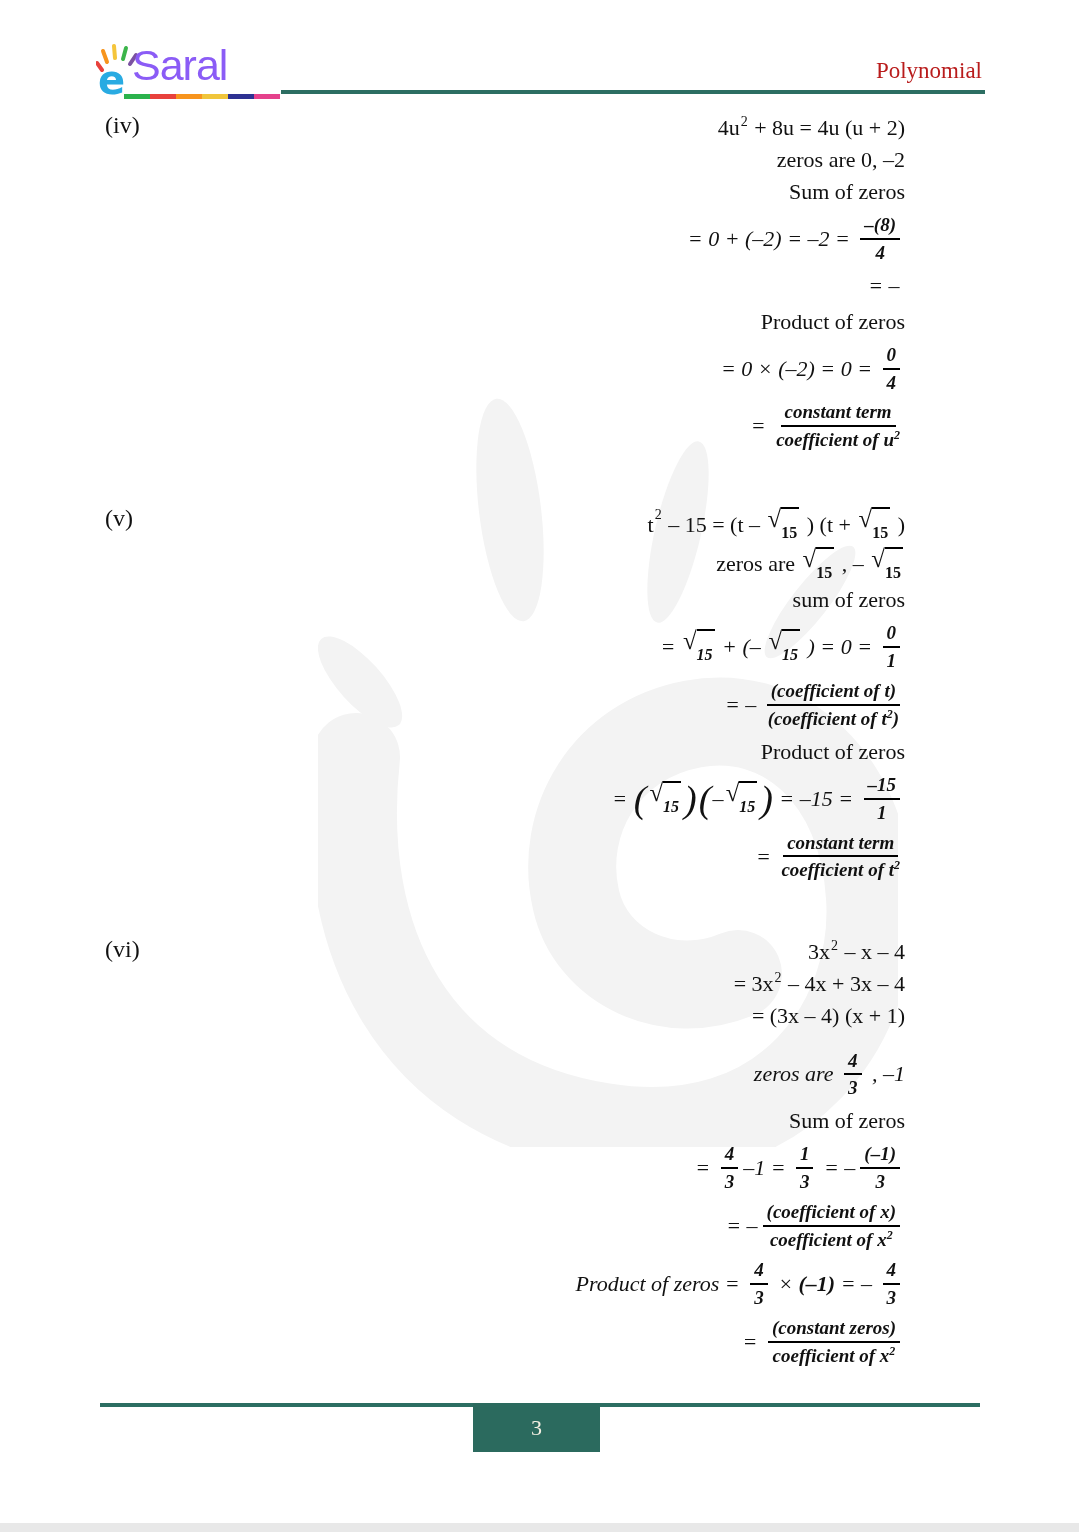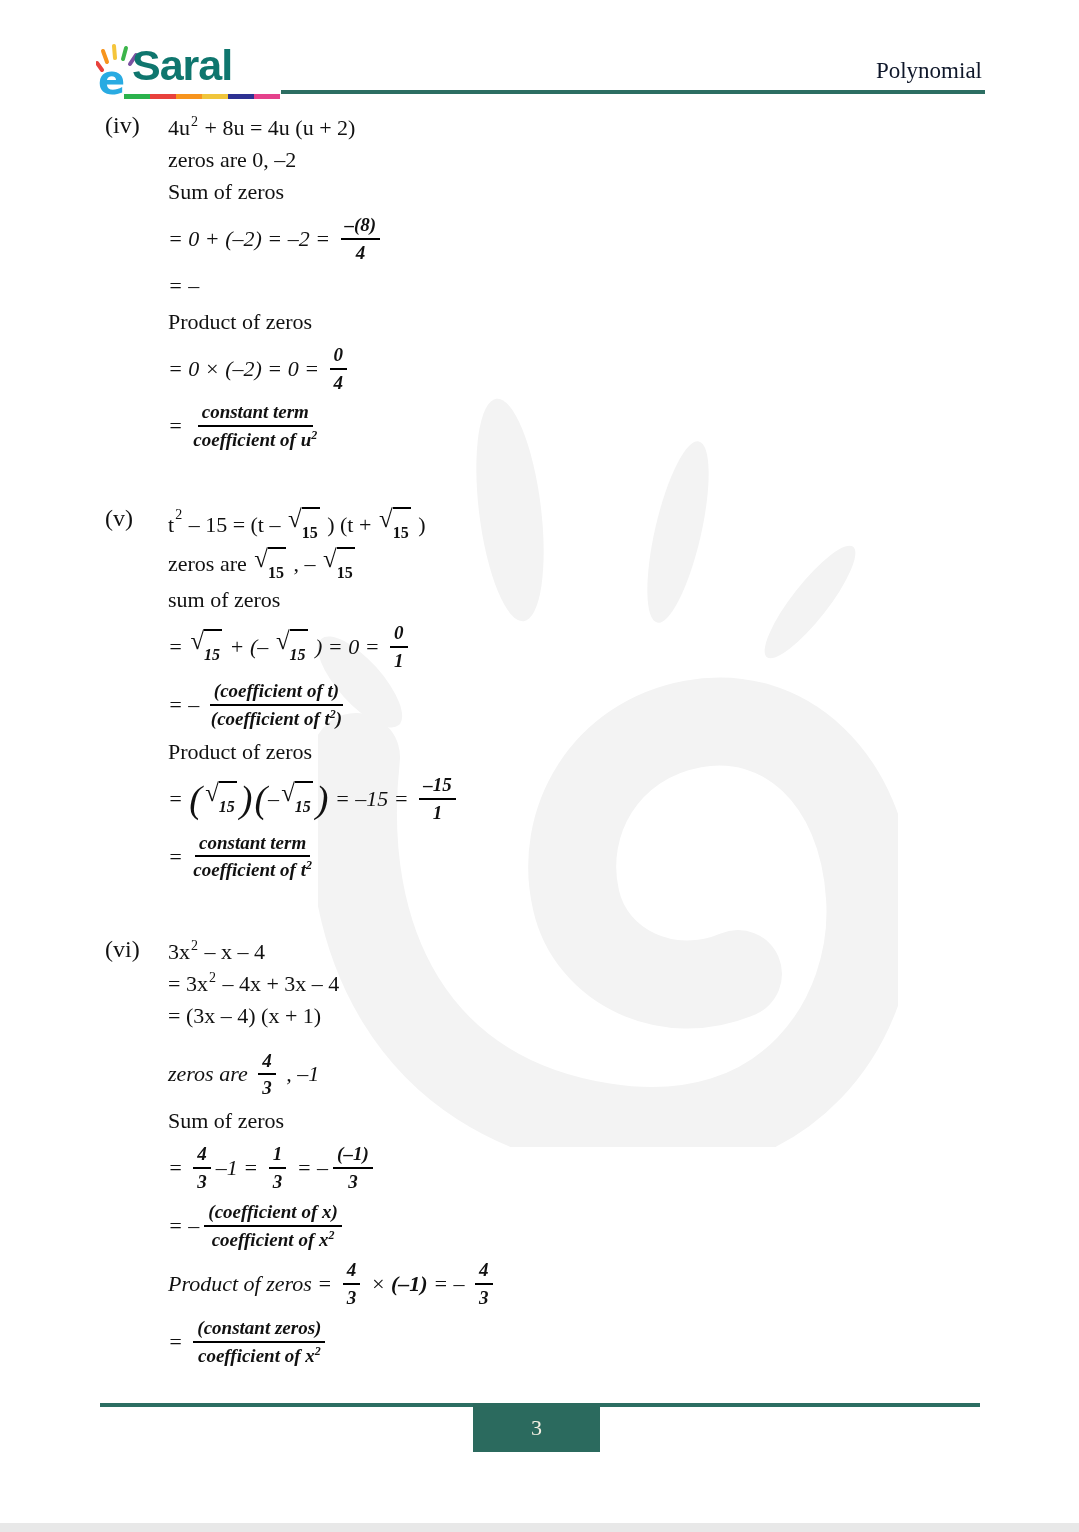"Saral" .brand { color: #0f766e -> #8b5cf6; font-weight: bold -> normal }
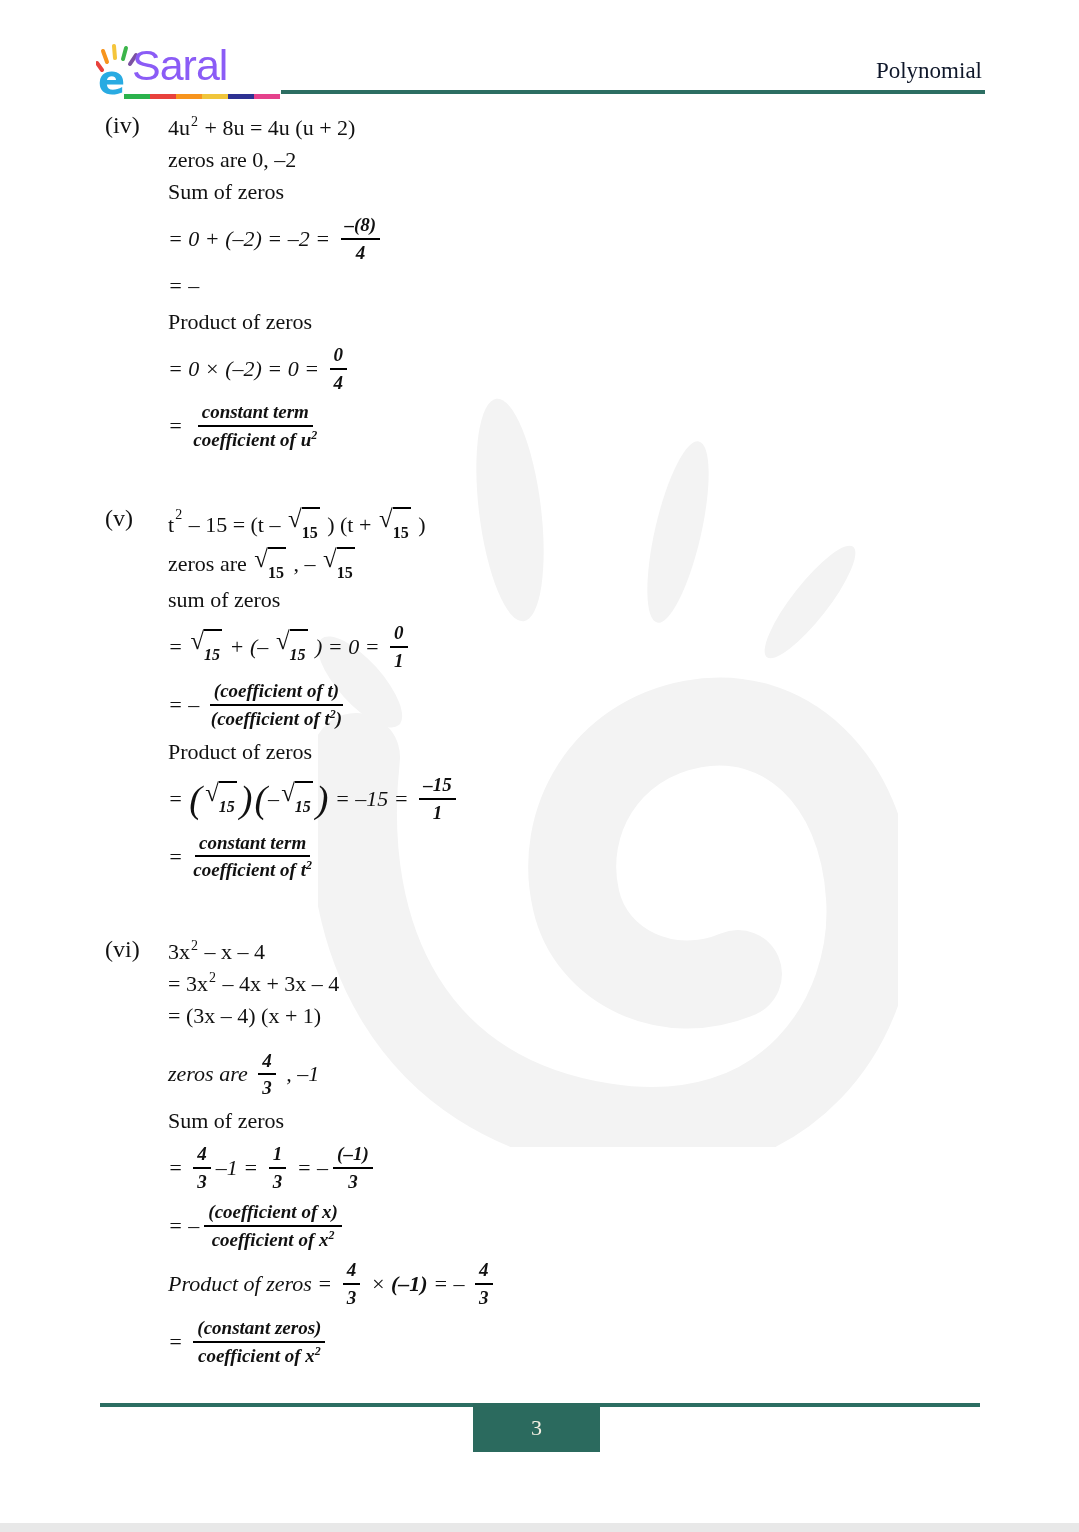"Polynomial" .page-title { color: #0f172a -> #b91c1c }
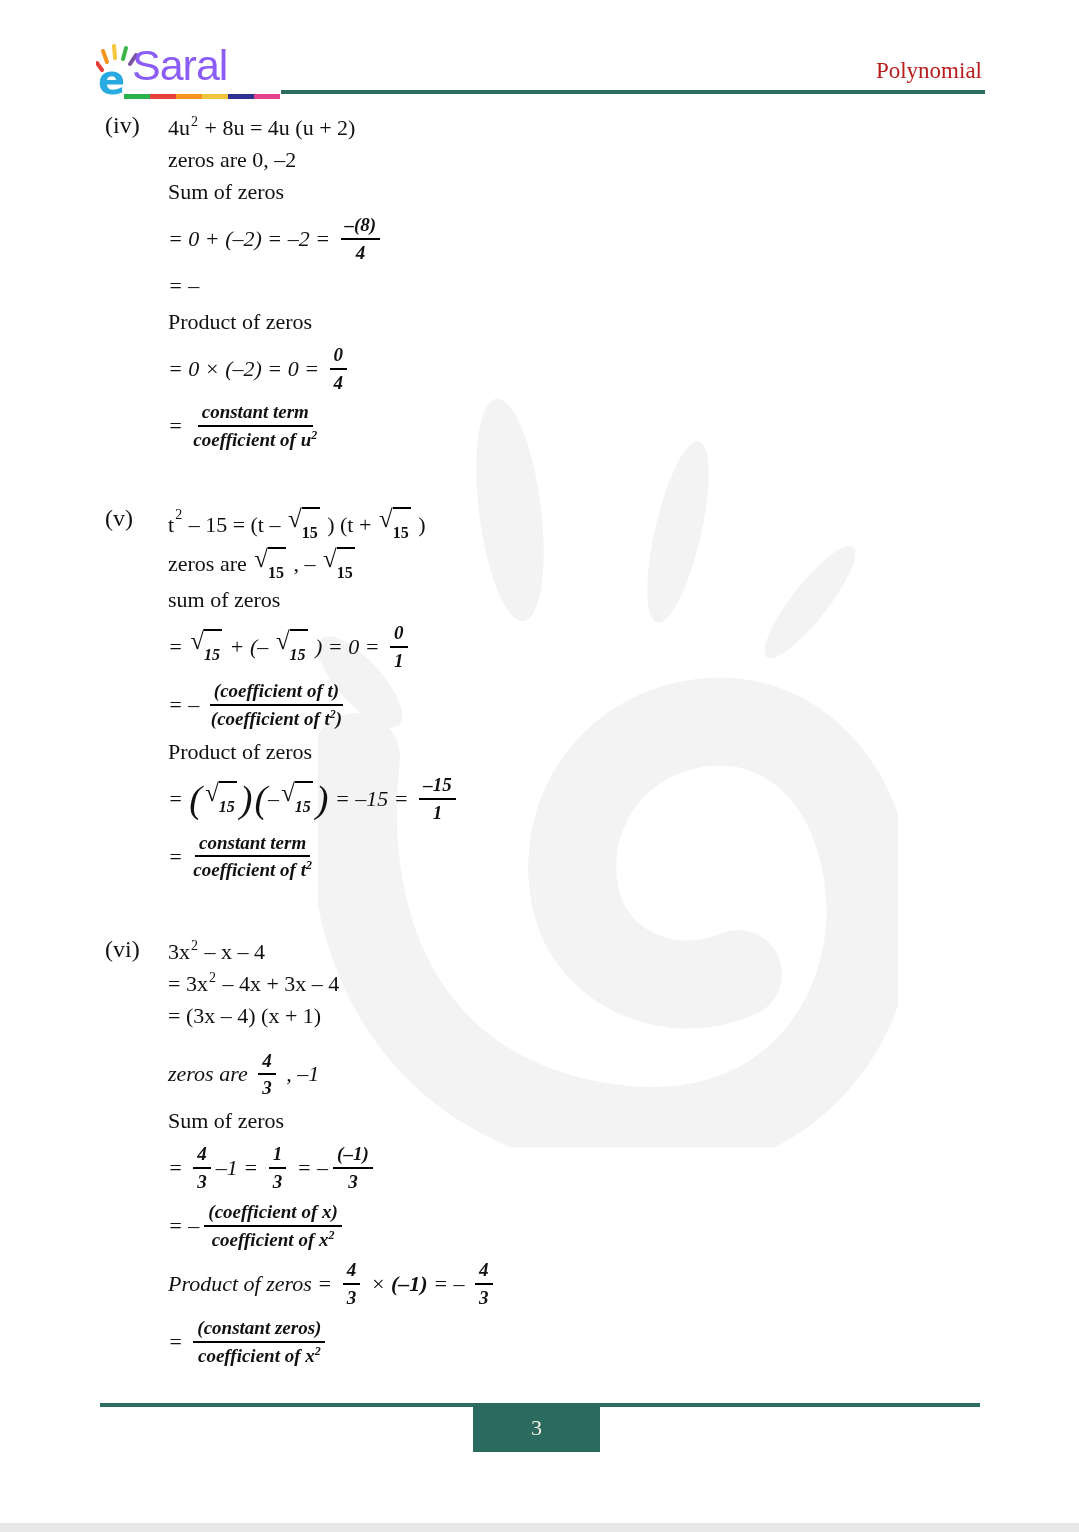"4u" .mline { justify-content: none -> flex-end }
